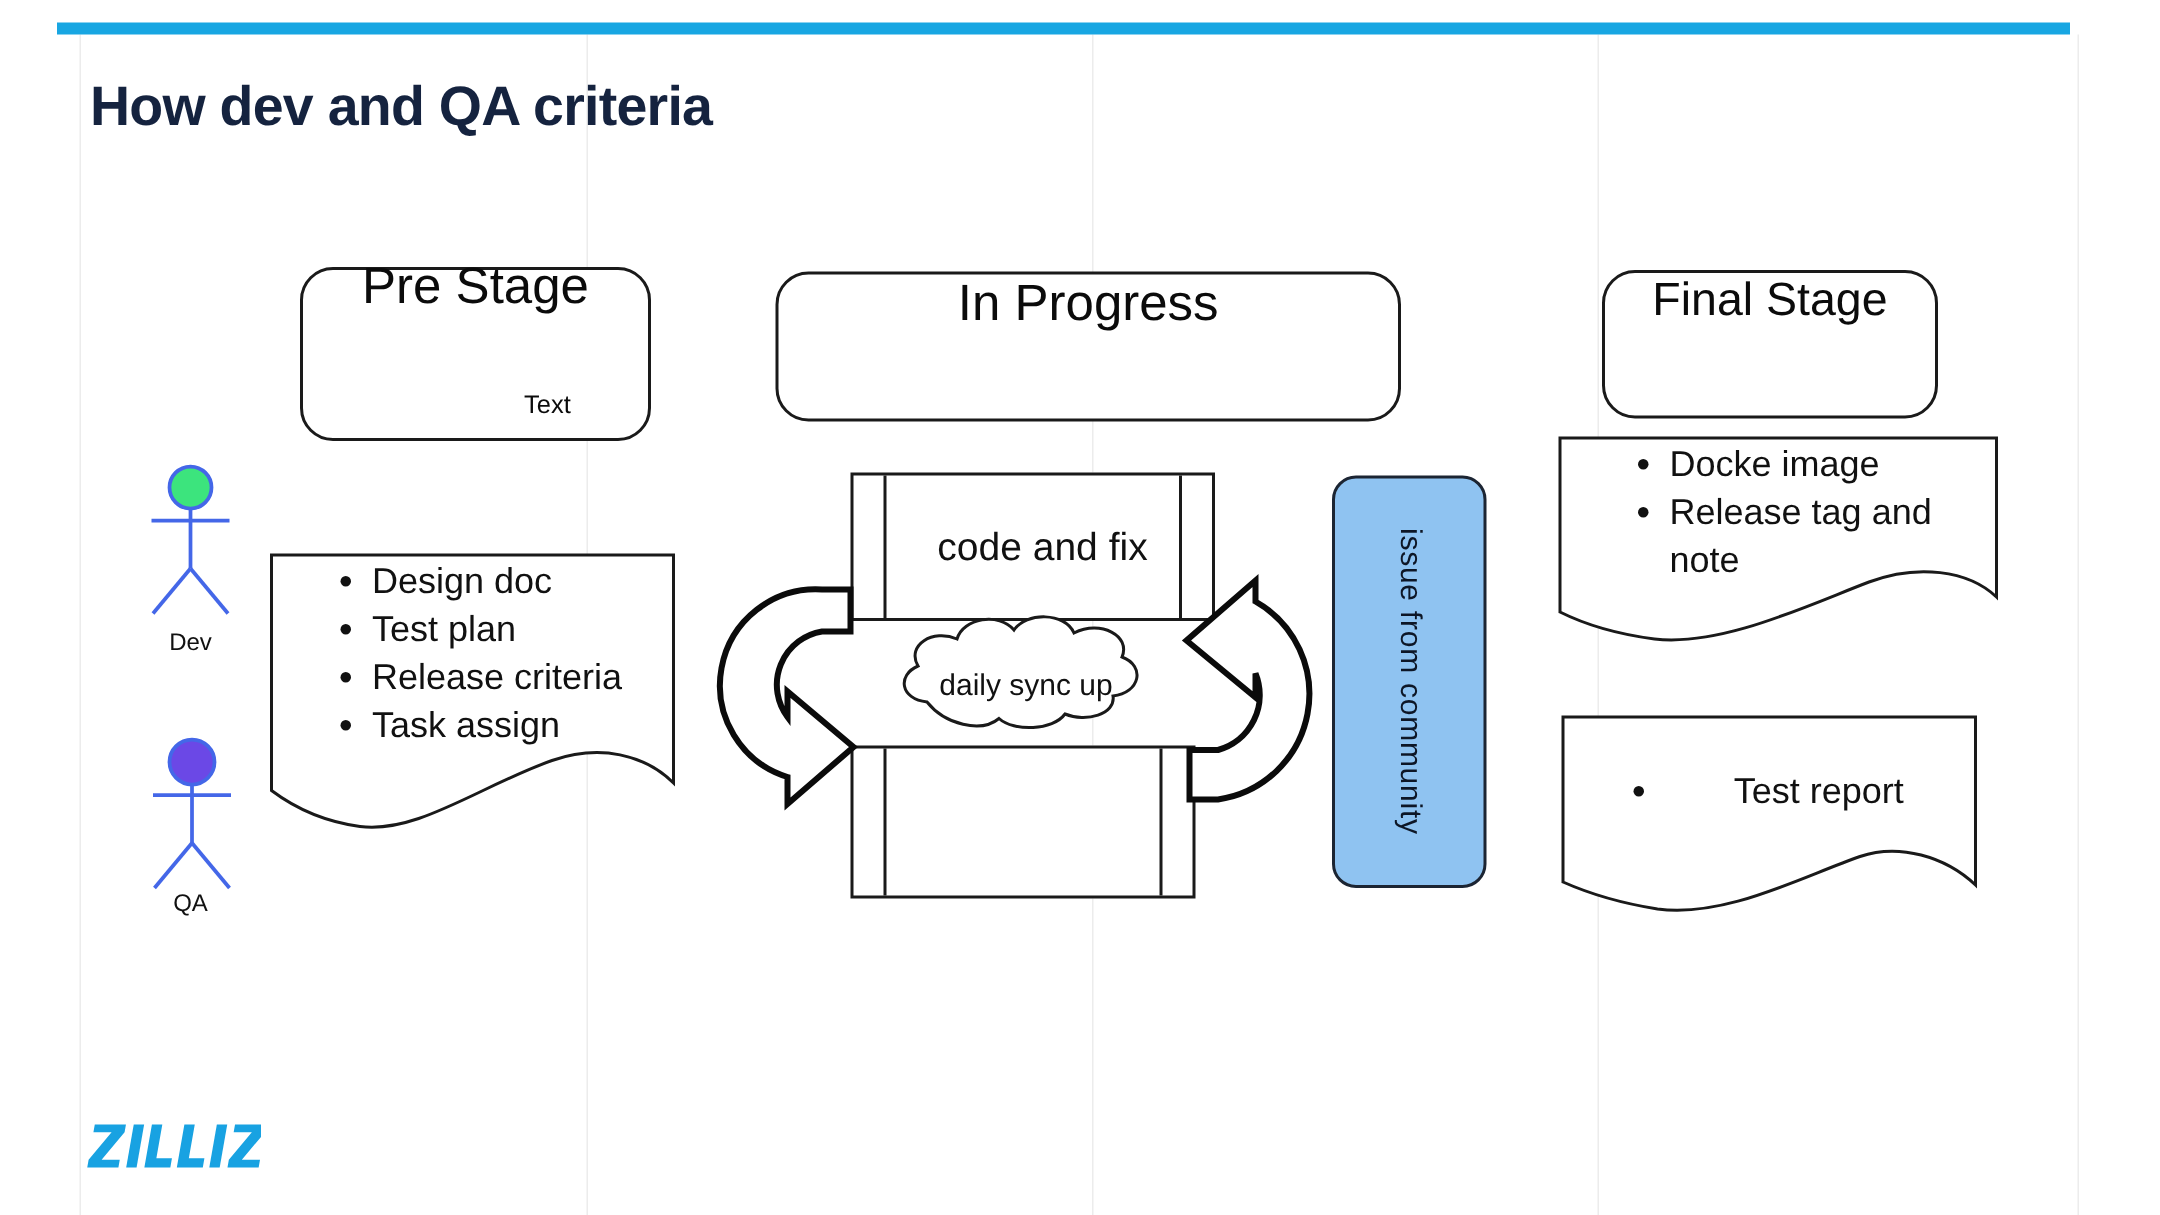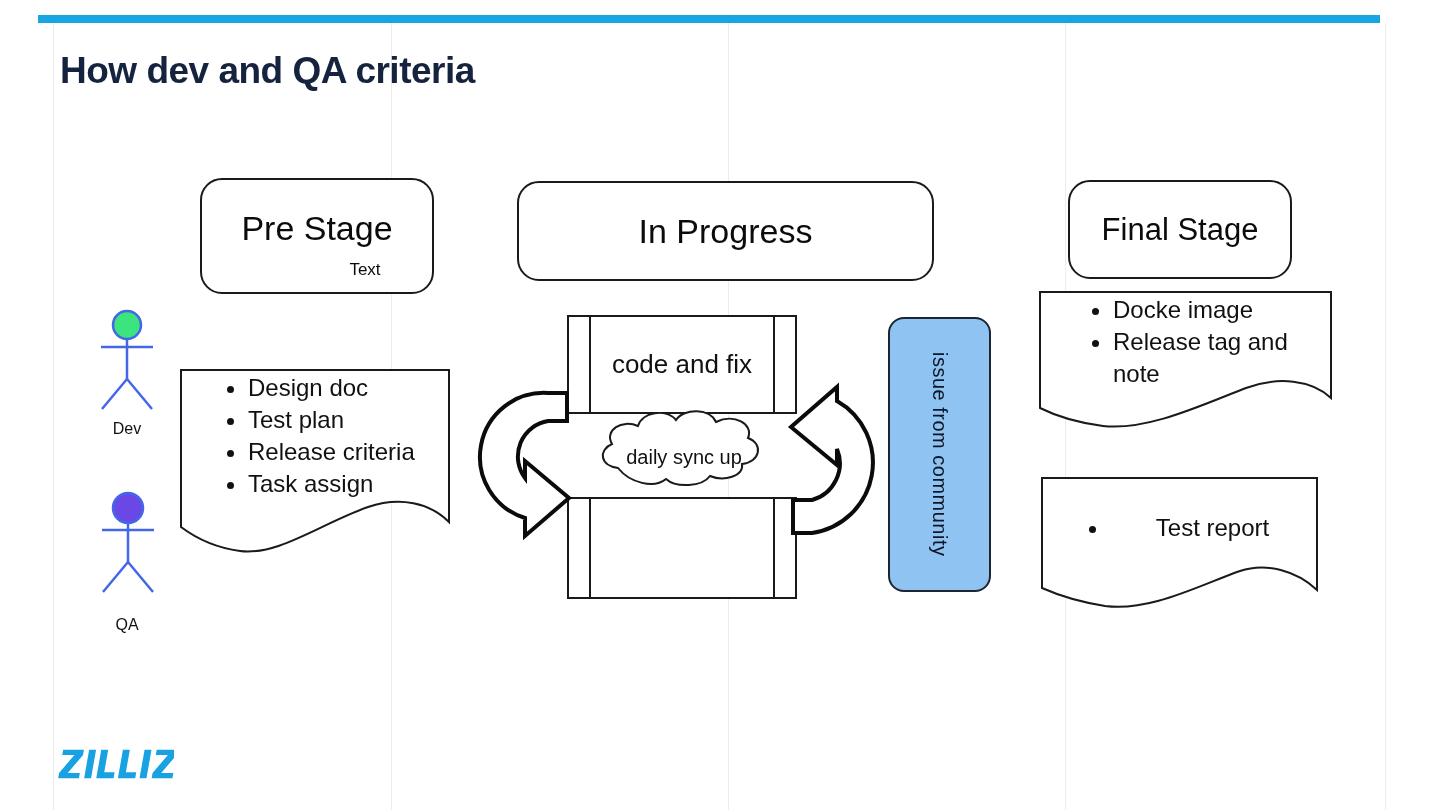"Pre Stage" .stage { align-items: center -> none }
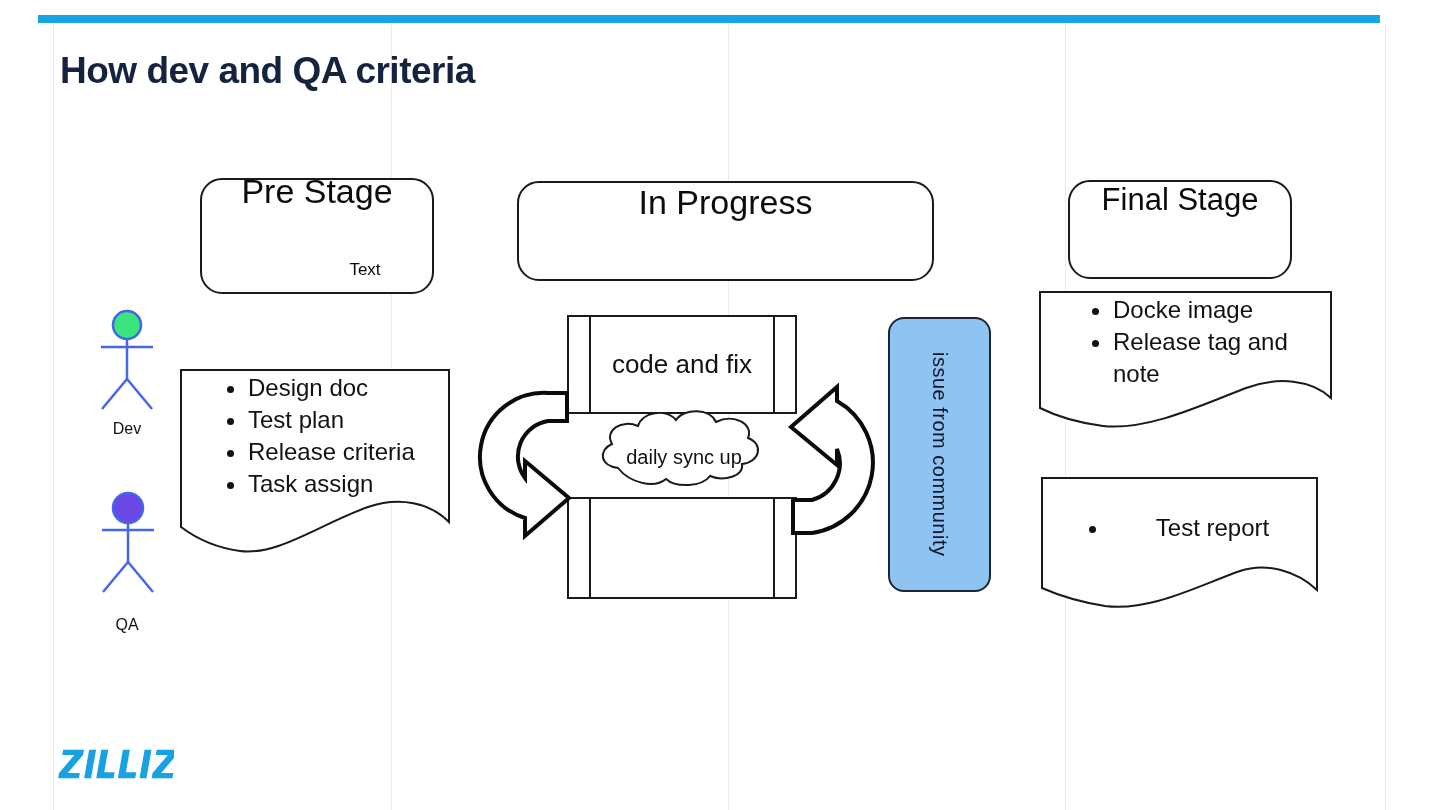"code and fix" #box-code { padding-left: none -> 13px }
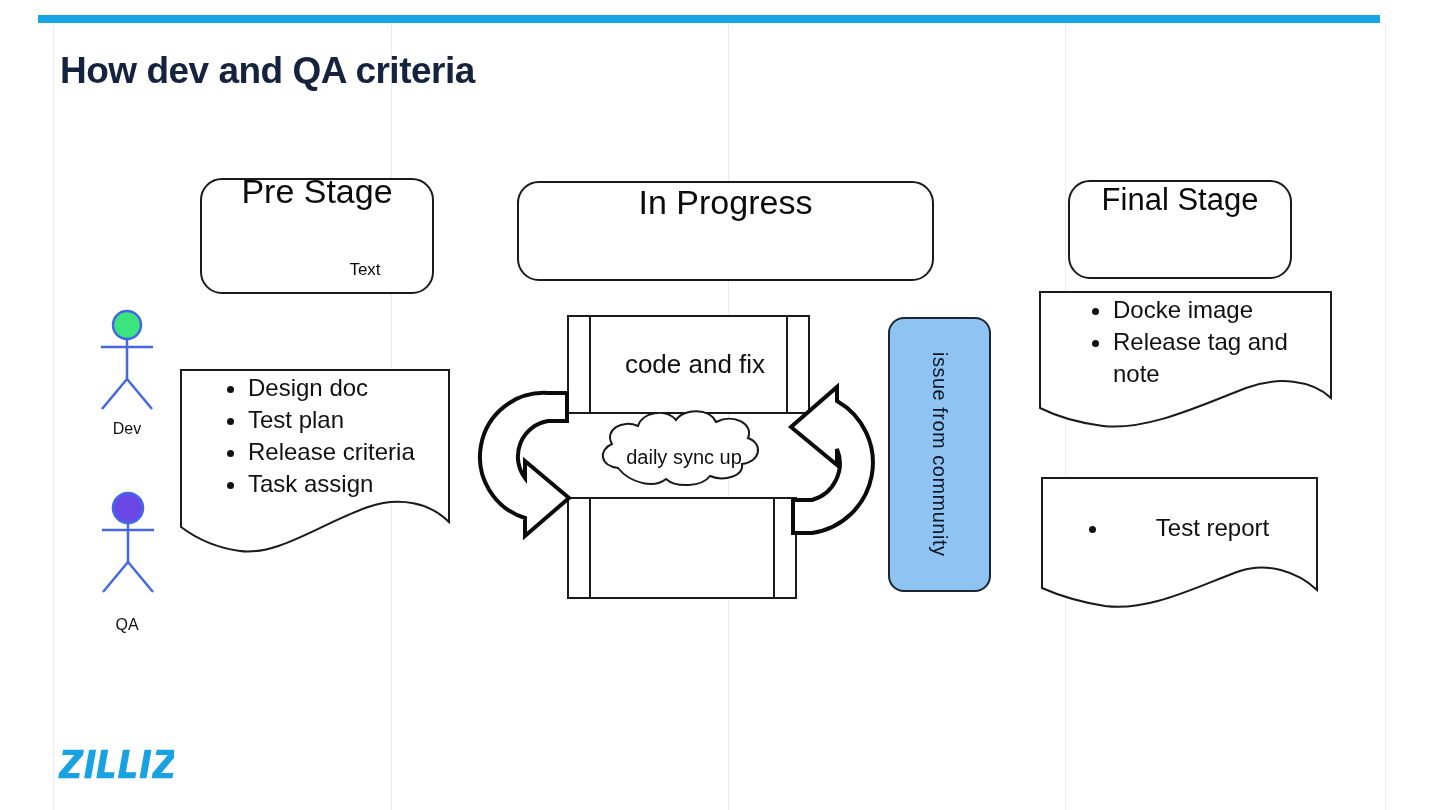"QA" #qa-label { top: 616px -> 594px }
